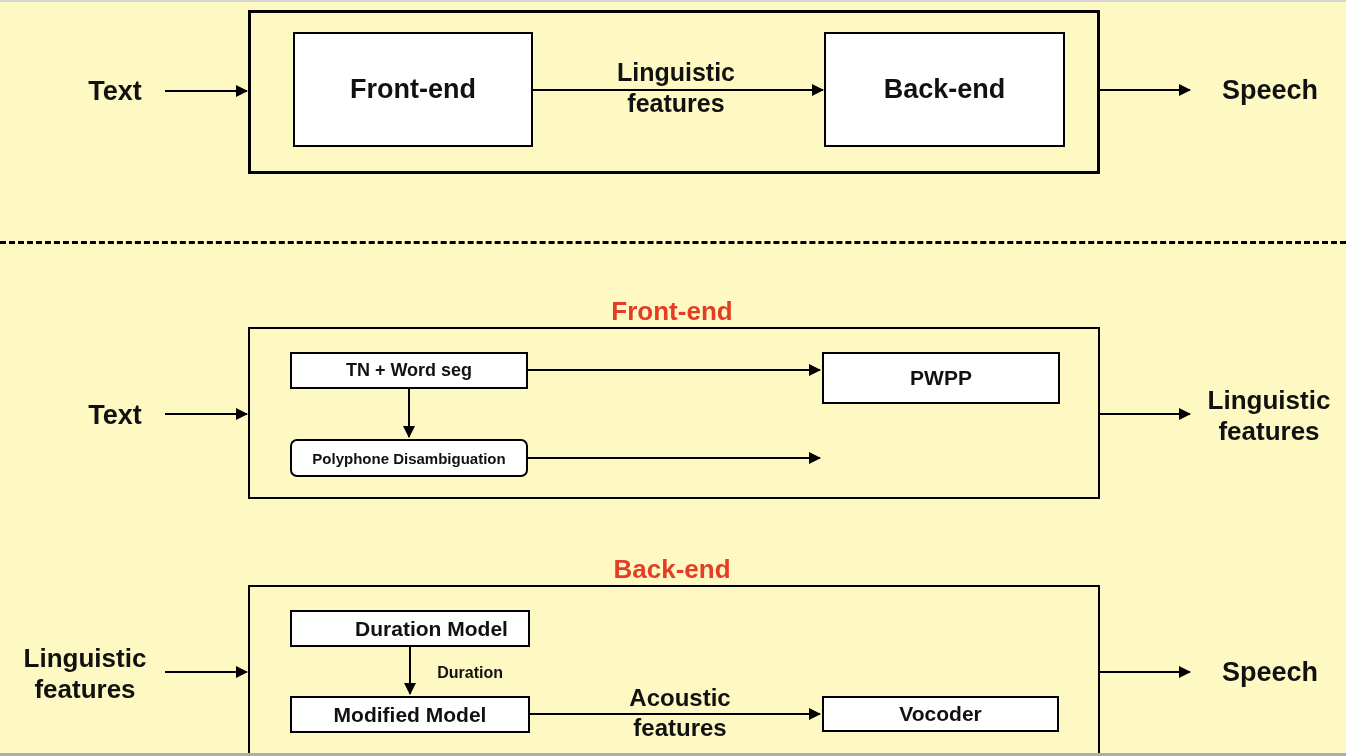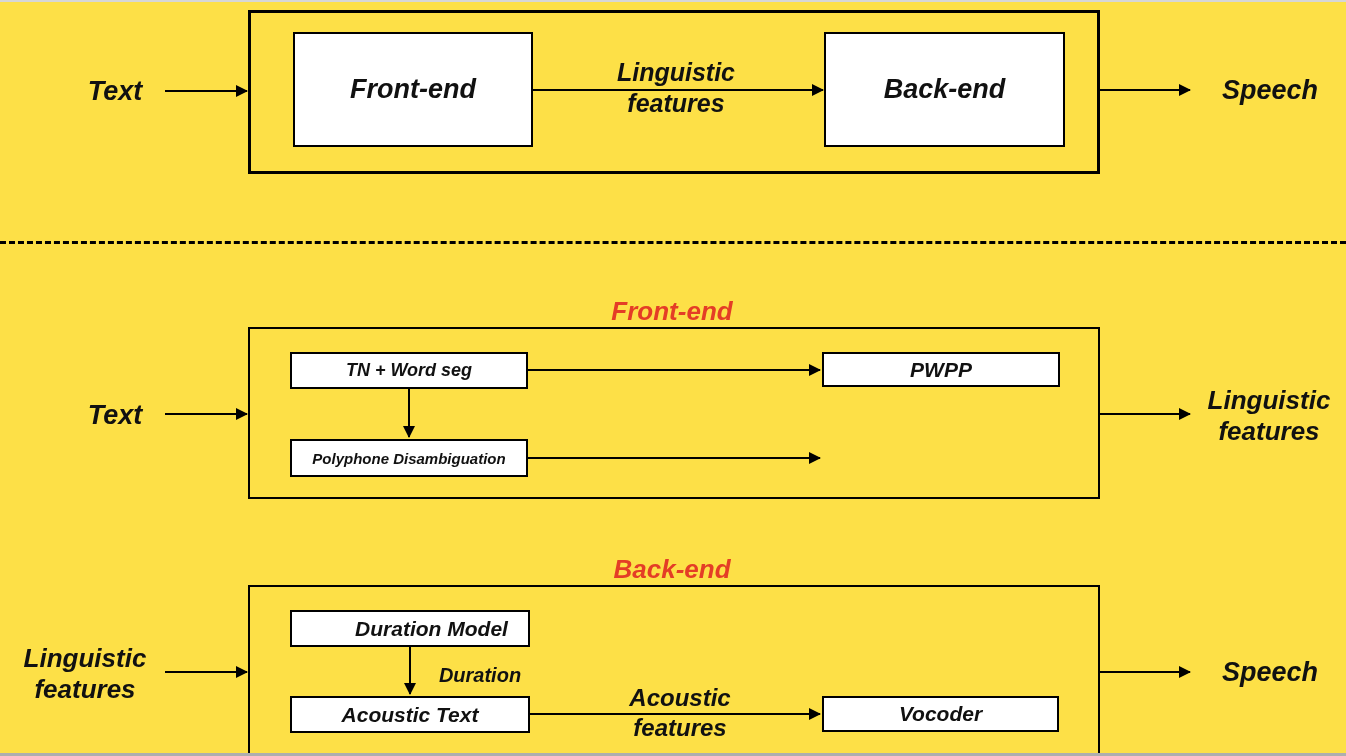"Text" .canvas { background: #fde047 -> #fef9c3; font-style: italic -> none }
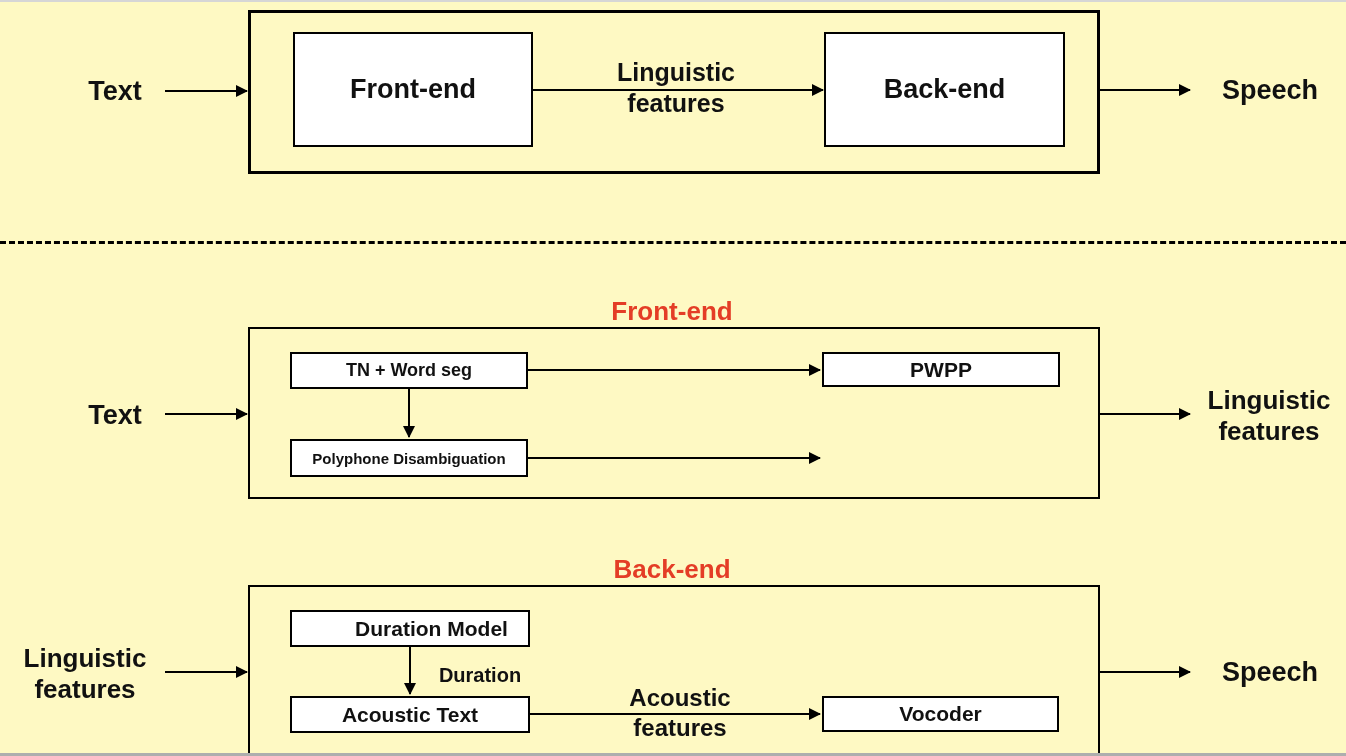"PWPP" div.box { height: 35px -> 52px }
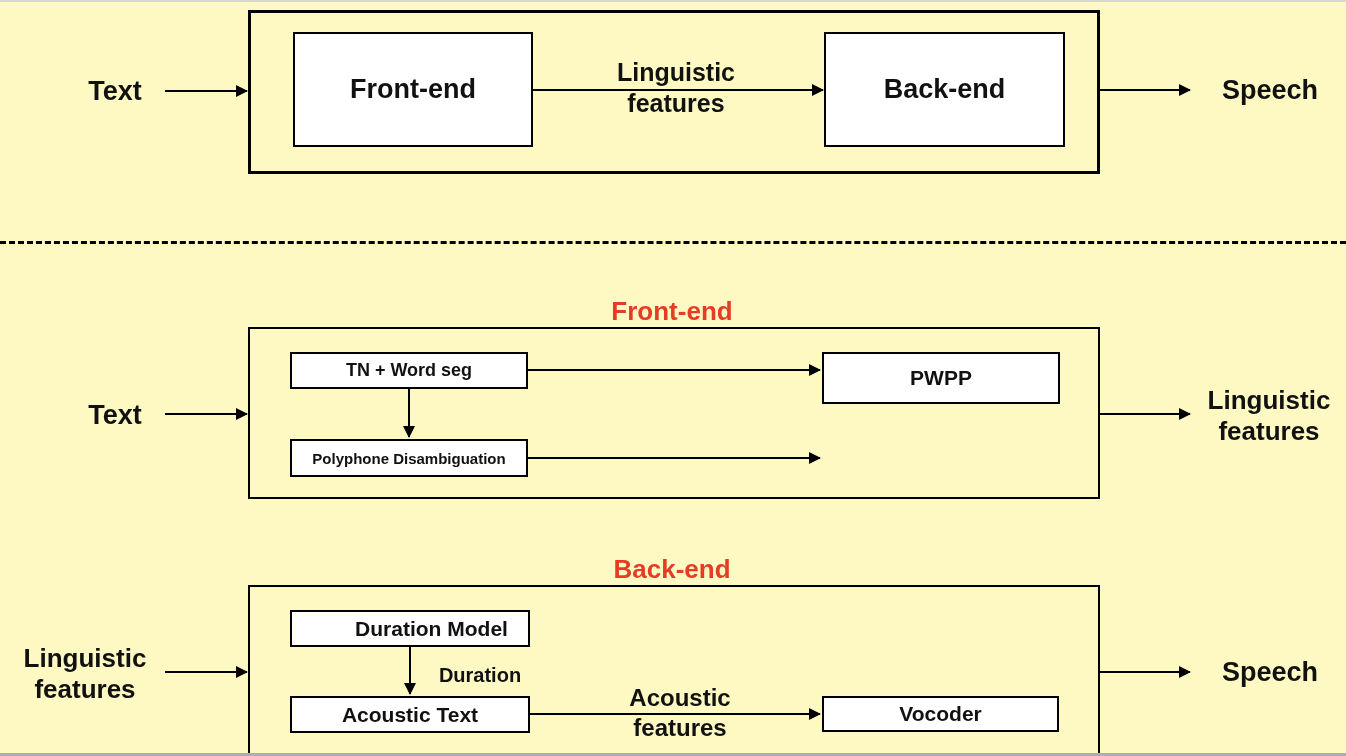"Polyphone Disambiguation" div.box { border-radius: none -> 7px }
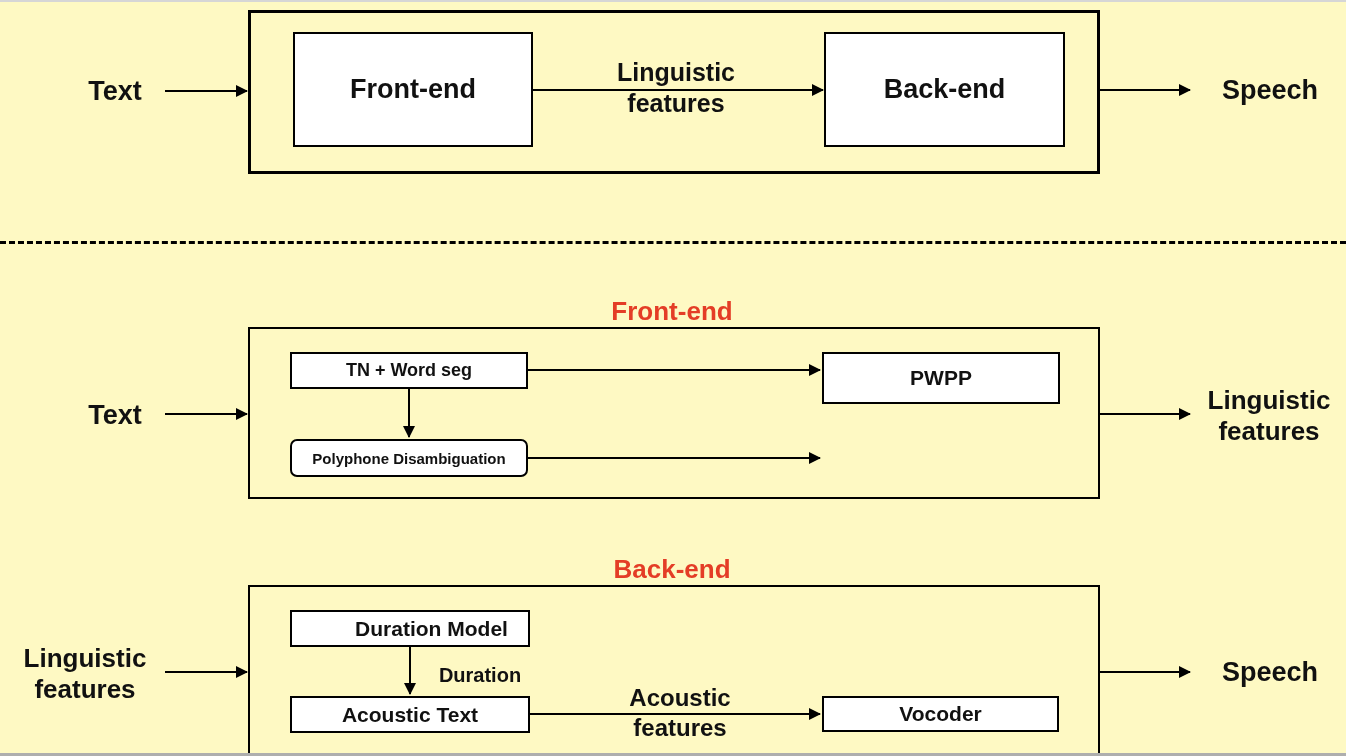"Duration" div.label { font-size: 20px -> 16px; left: 435px -> 413px; text-align: center -> right }
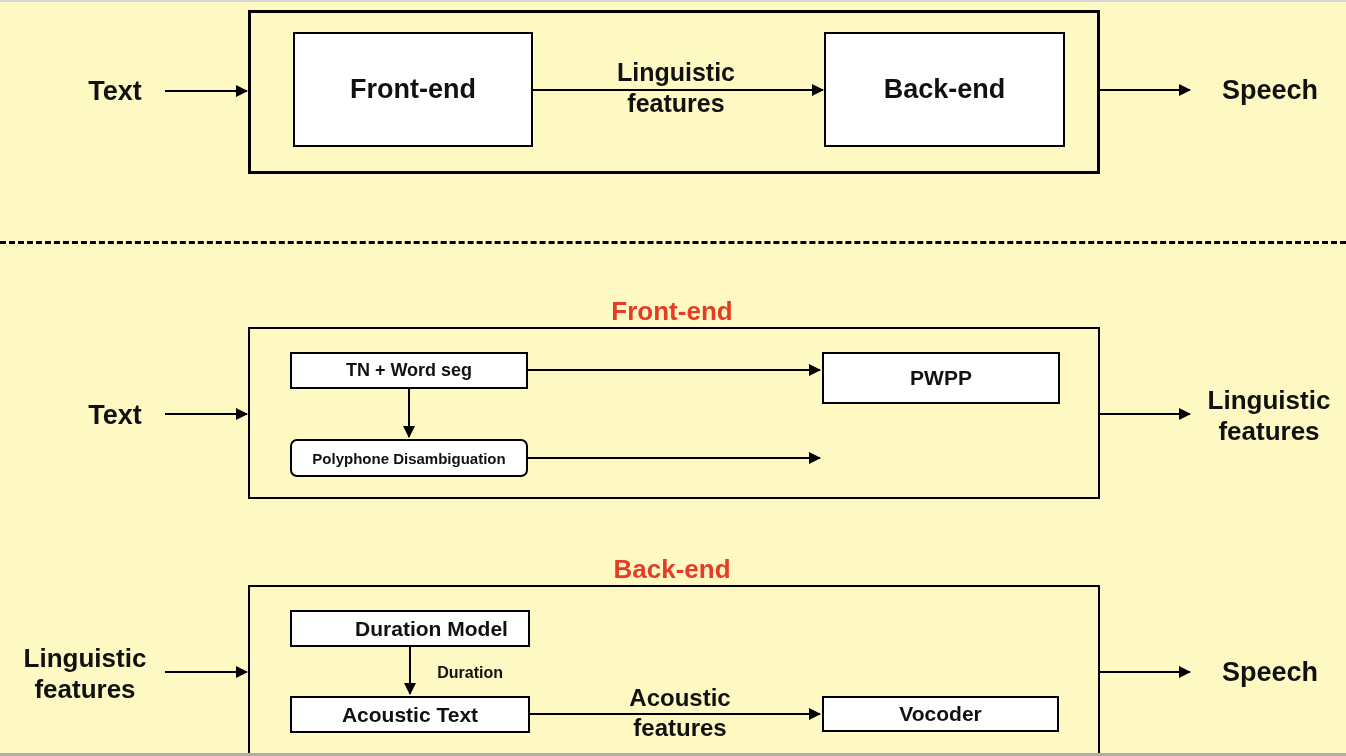"Acoustic Text" div.box { text: Acoustic Text -> Modified Model }
